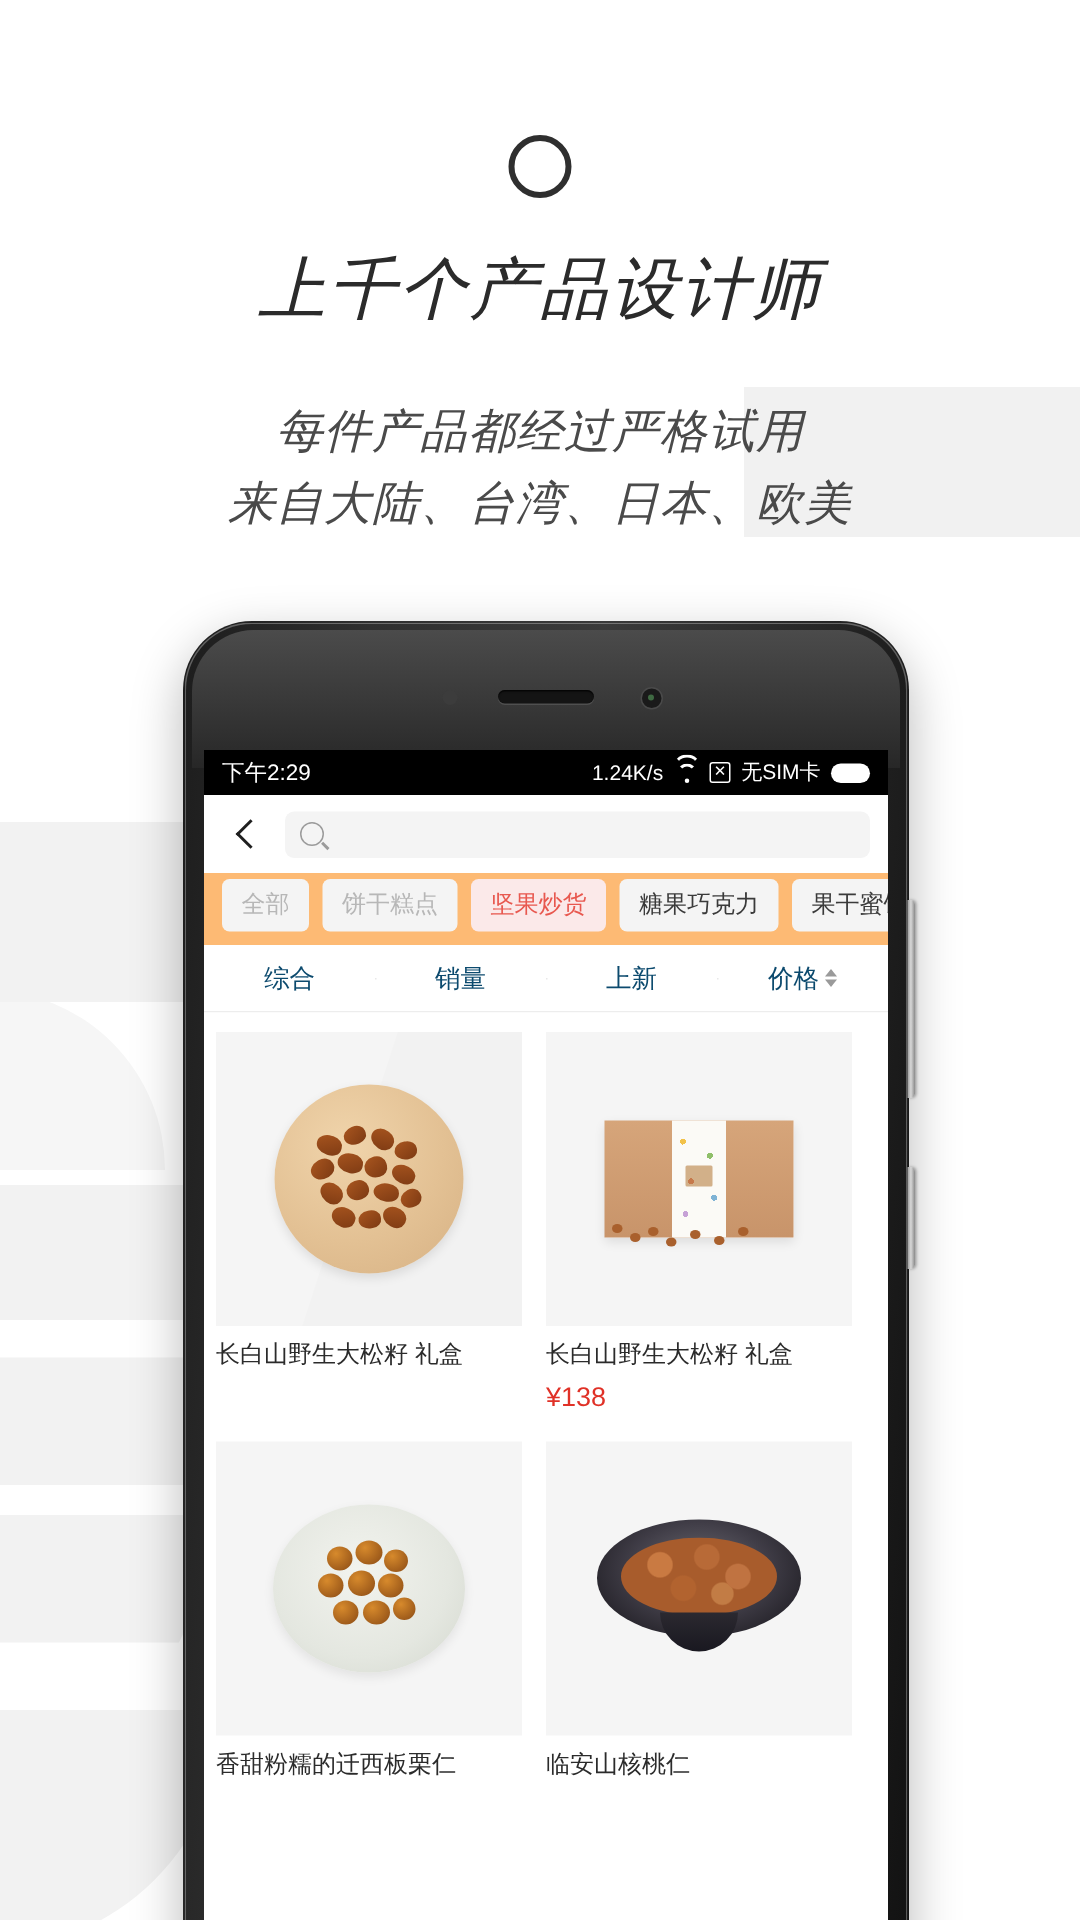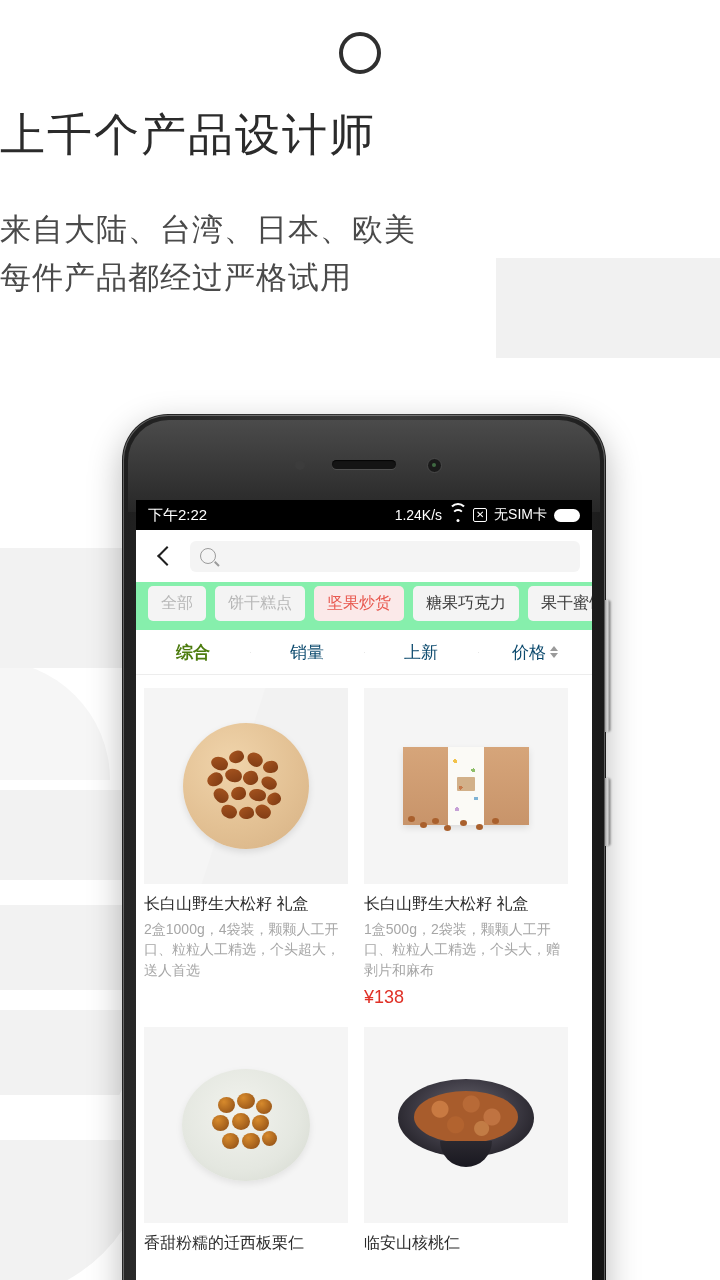"上千个产品设计师" .header { font-style: none -> italic; padding-top: 32px -> 90px; text-align: none -> center }
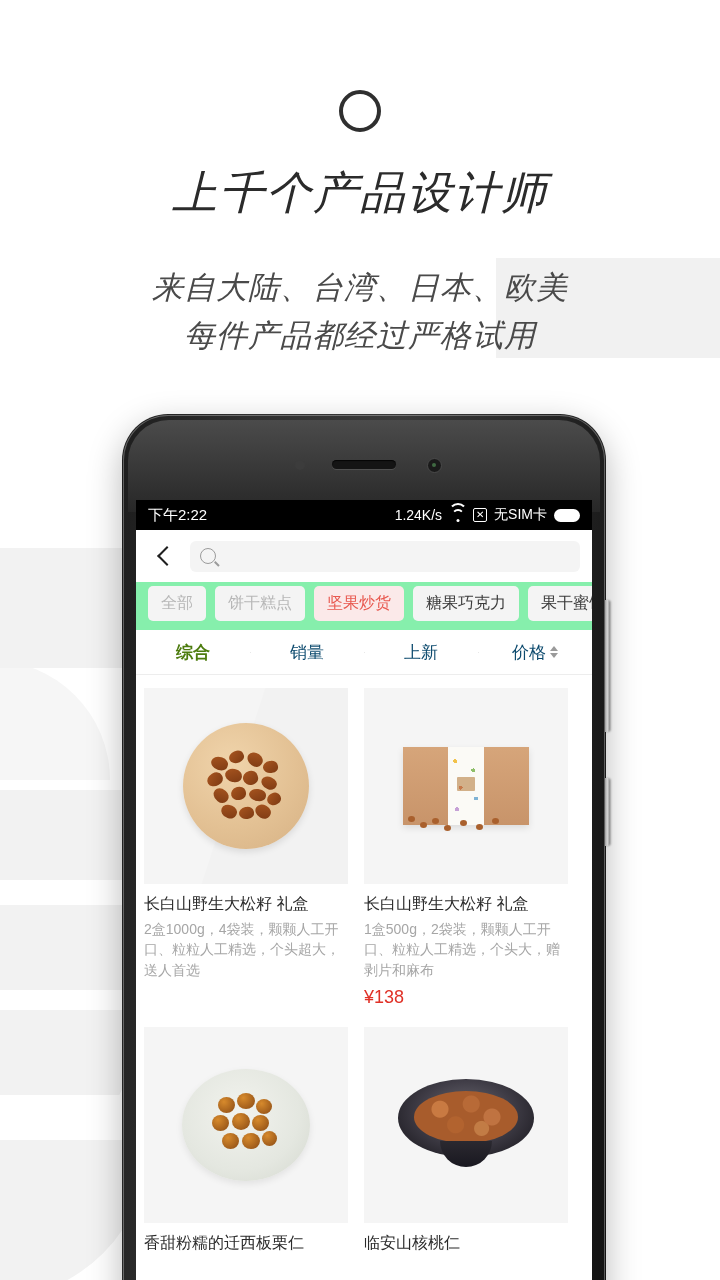"来自大陆、台湾、日本、欧美" p.subline { order: before "每件产品都经过严格试用" -> after "每件产品都经过严格试用" }
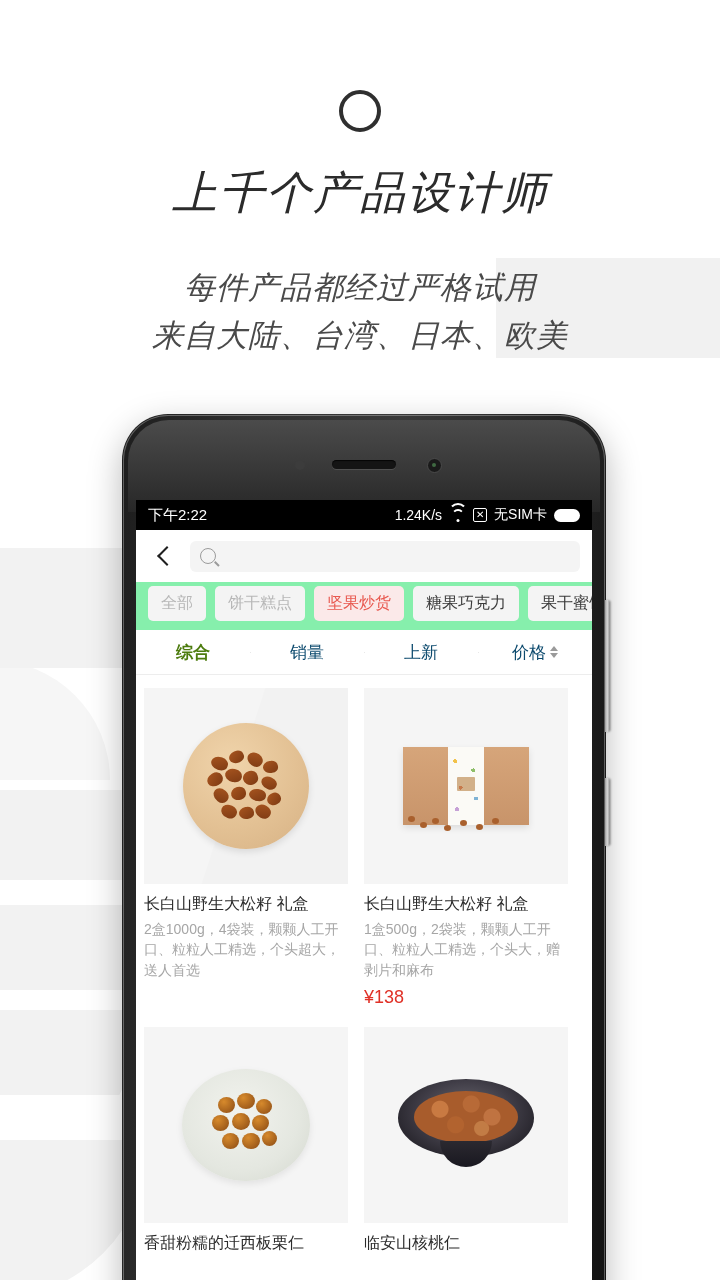"下午2:22" span.sb-left { text: 2:22 -> 2:29 }
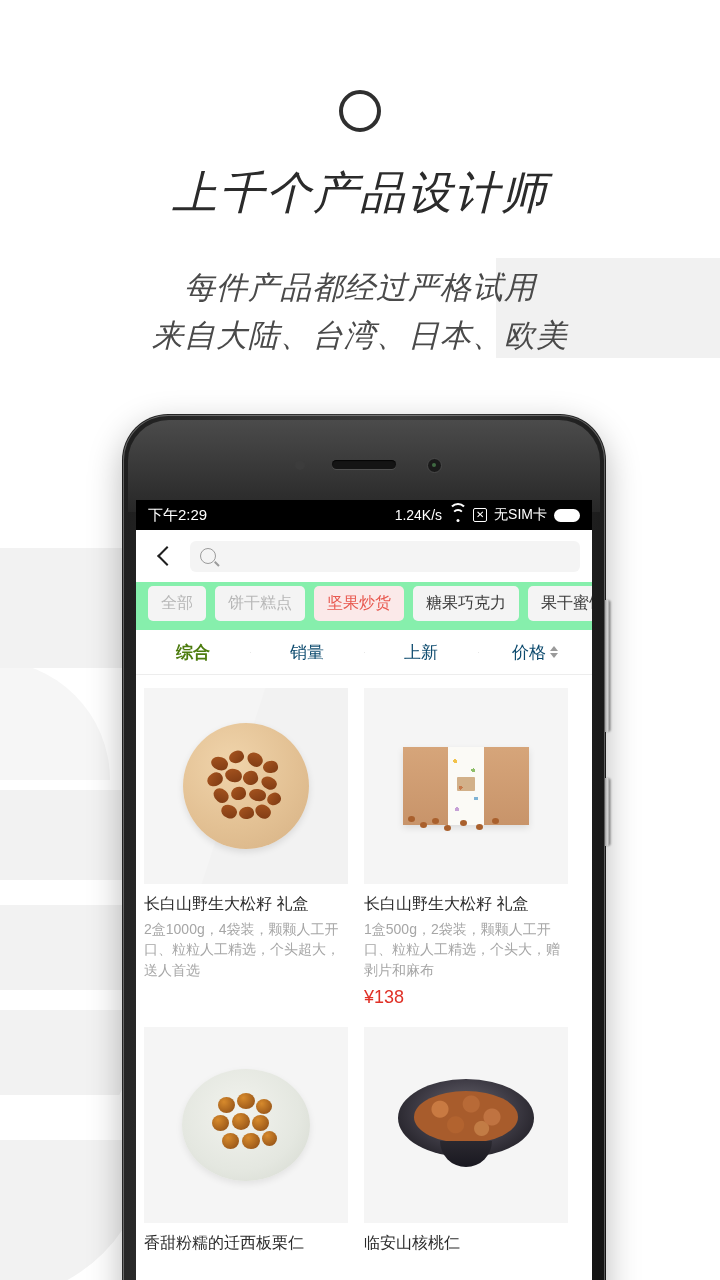"全部" .chips { background: #86efac -> #fdba74 }
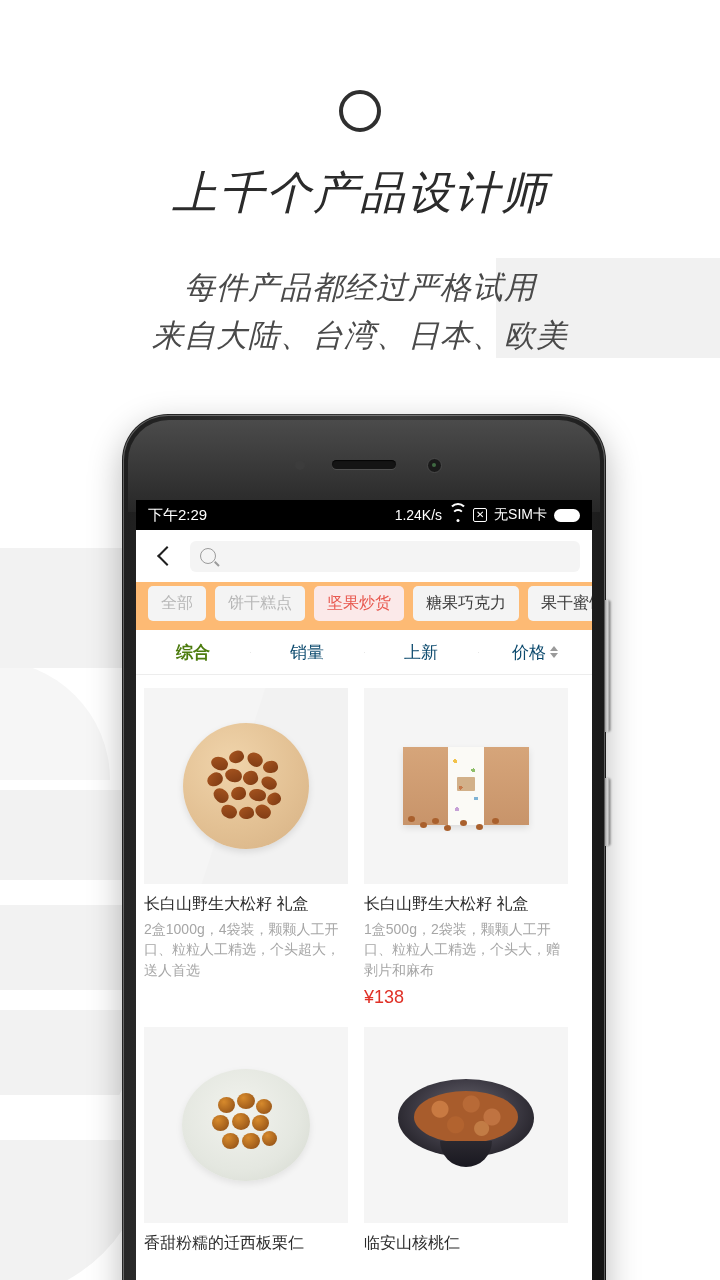"综合" .sorttab.active { color: #4d7c0f -> #0c4a6e; font-weight: bold -> none }
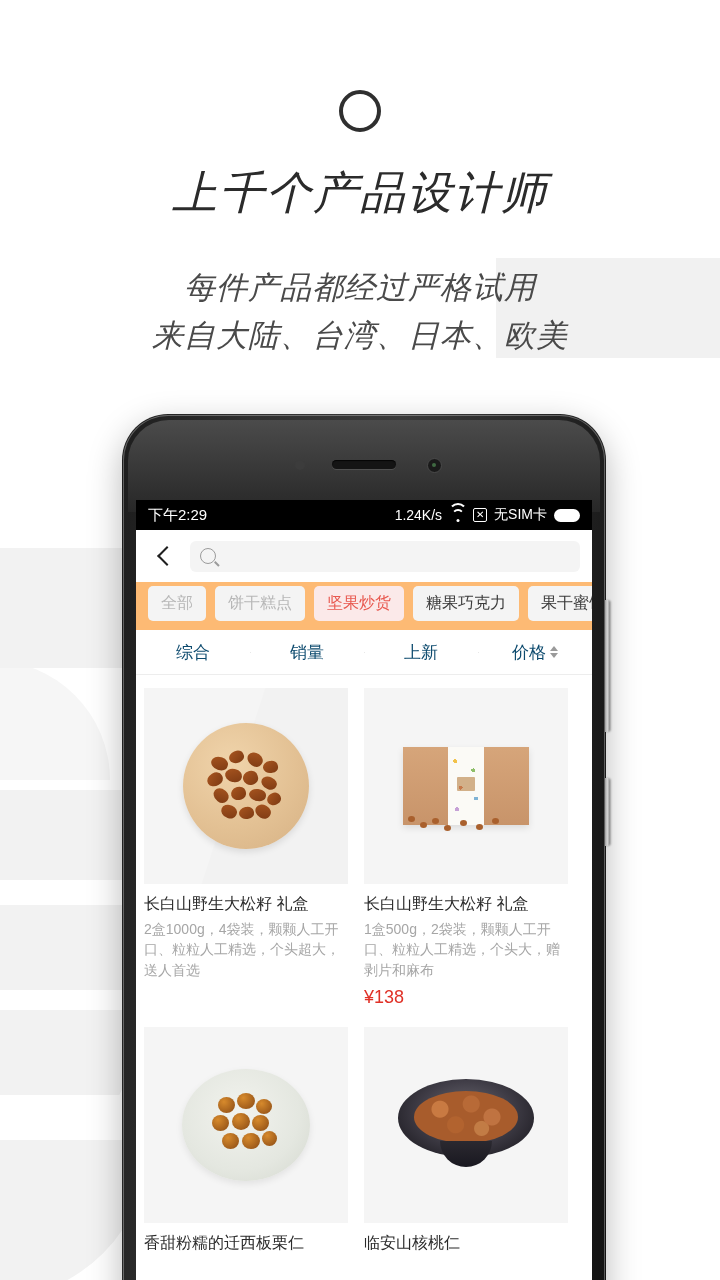"2盒1000g，4袋装，颗颗人工开口、粒粒人工精选，个头超大，送人首选" div.card-desc { html: <div>2盒1000g，4袋装，颗颗人工开口、粒粒人工精选，个头超大，送人首选</div> -> none }
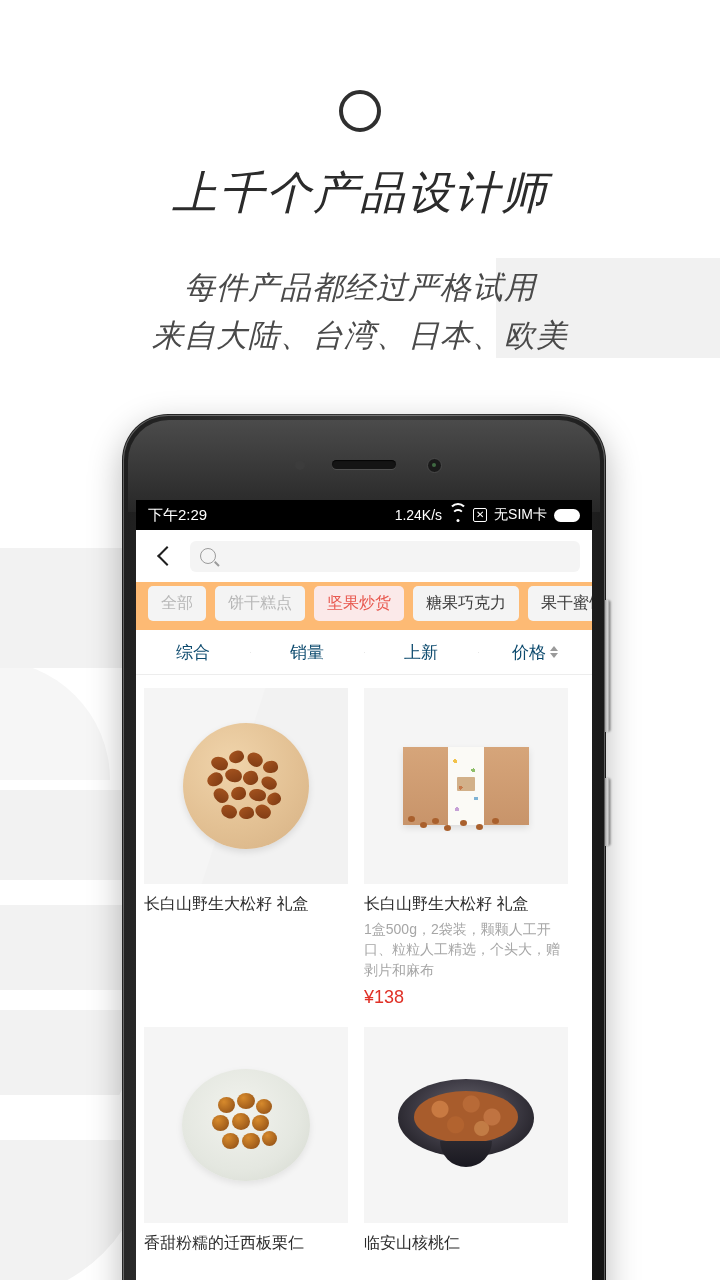"1盒500g，2袋装，颗颗人工开口、粒粒人工精选，个头大，赠剥片和麻布" div.card-desc { html: <div>1盒500g，2袋装，颗颗人工开口、粒粒人工精选，个头大，赠剥片和麻布</div> -> none }
